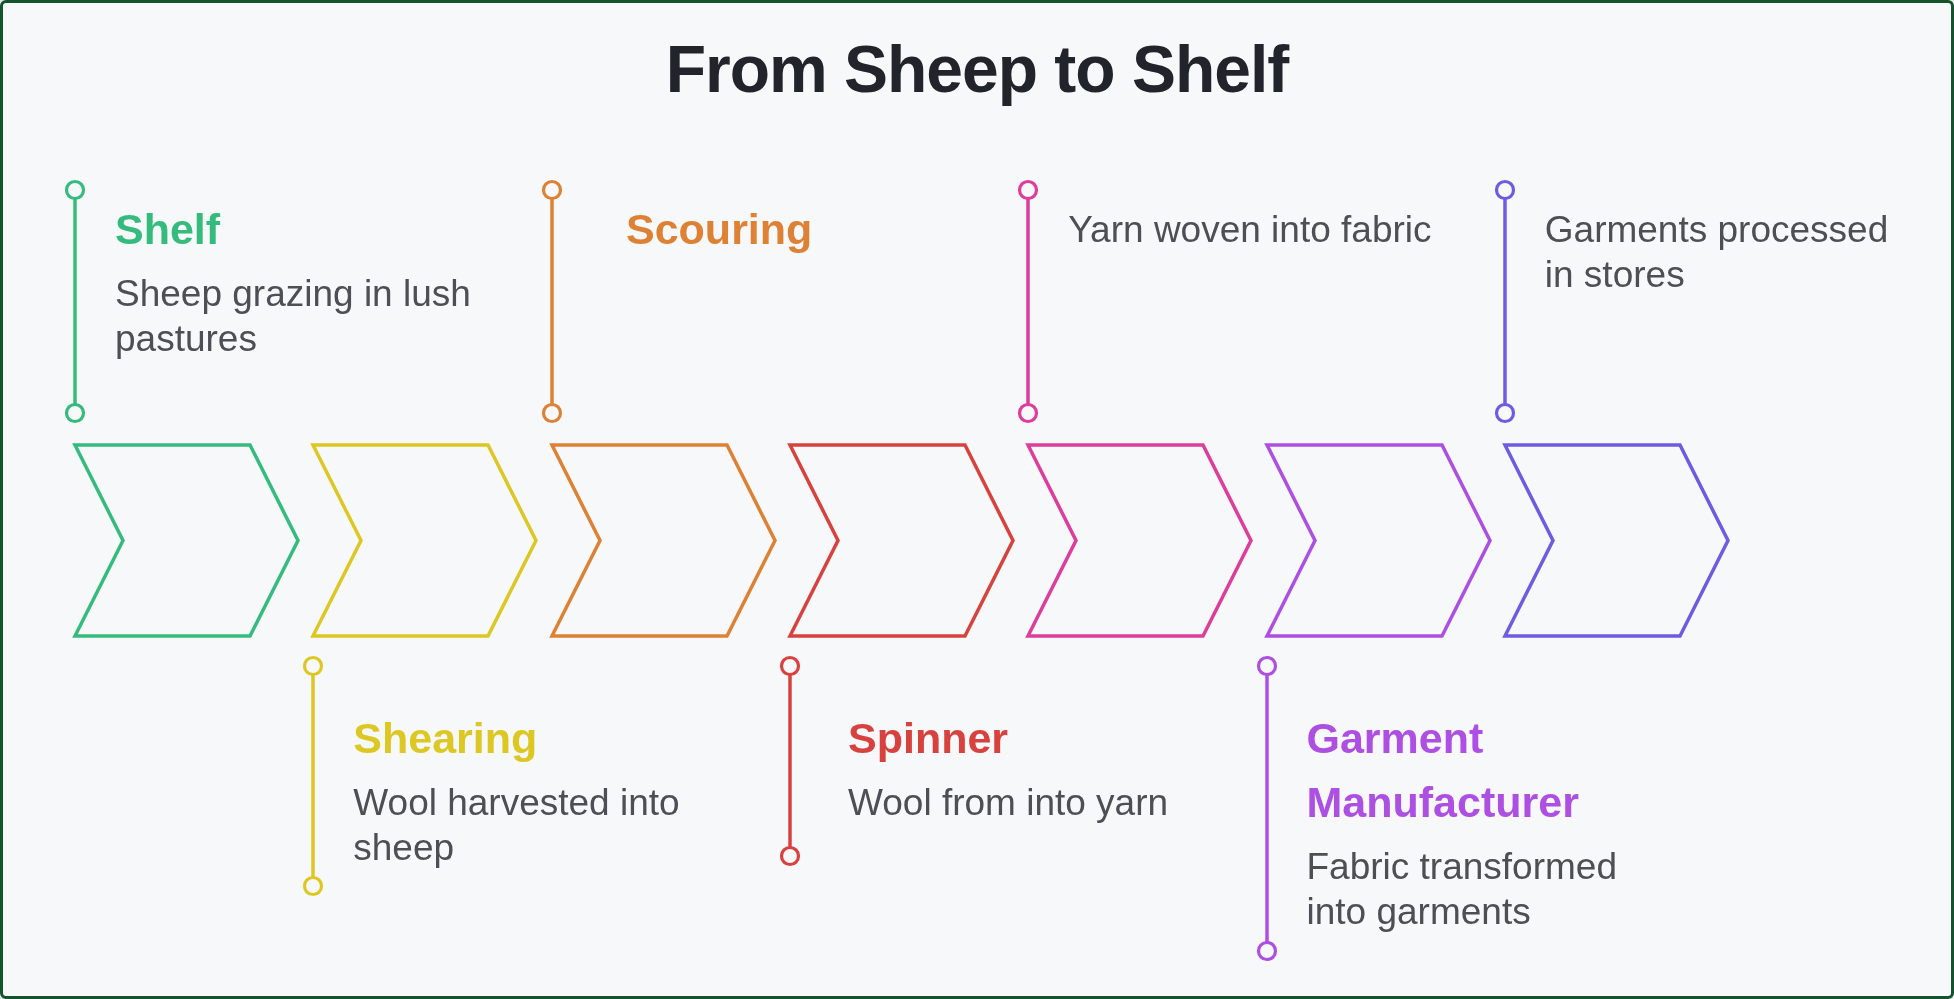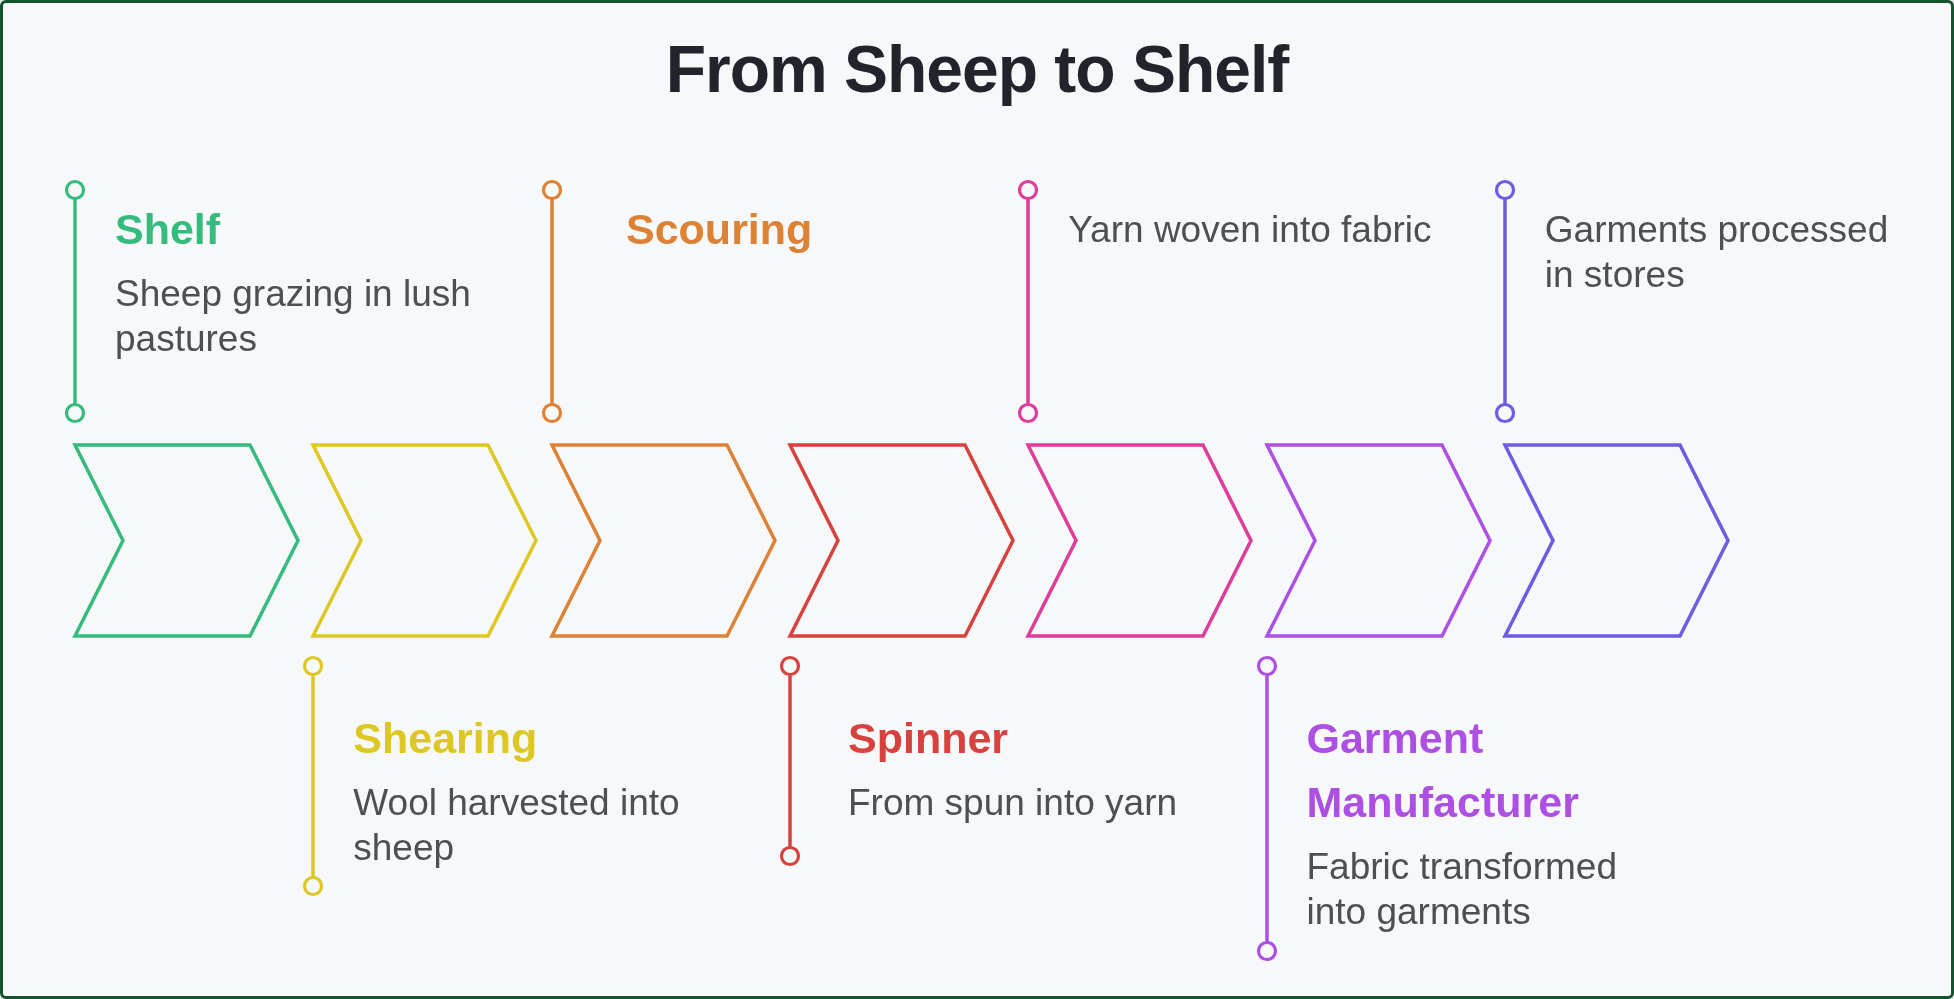"From spun into yarn" div.stage-desc { text: From spun -> Wool from }
